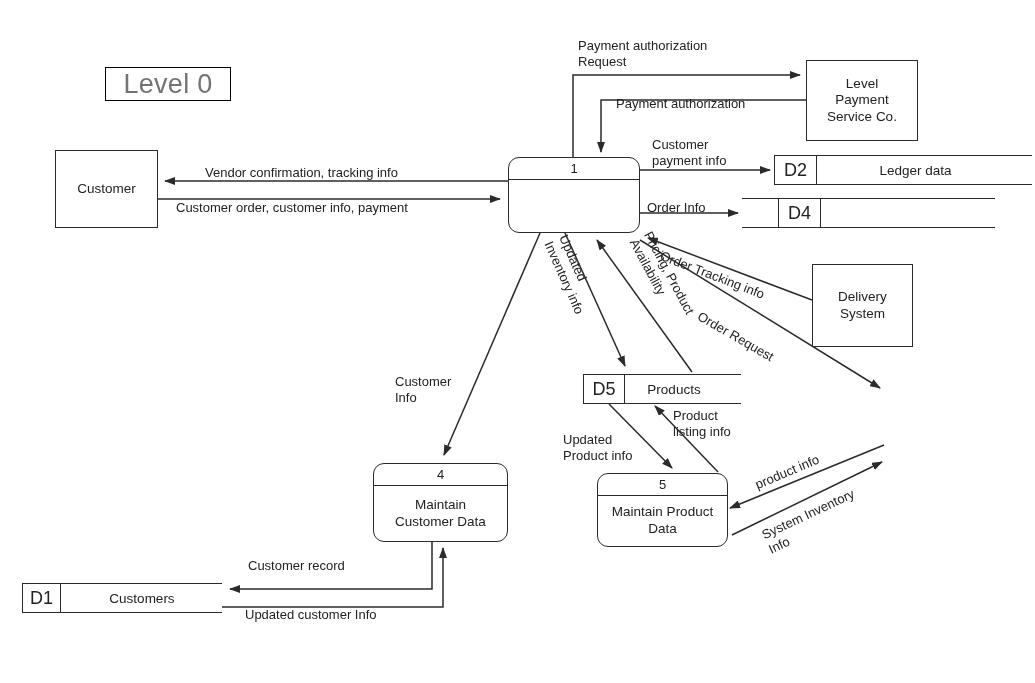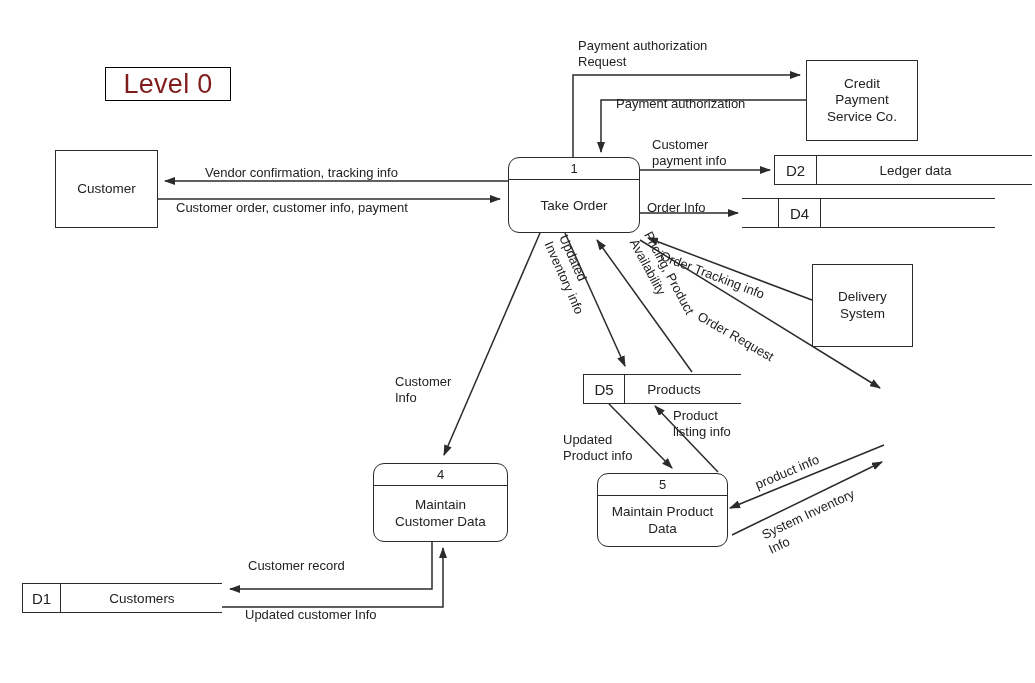"Level 0" .title-box { color: #7f1d1d -> #737373 }
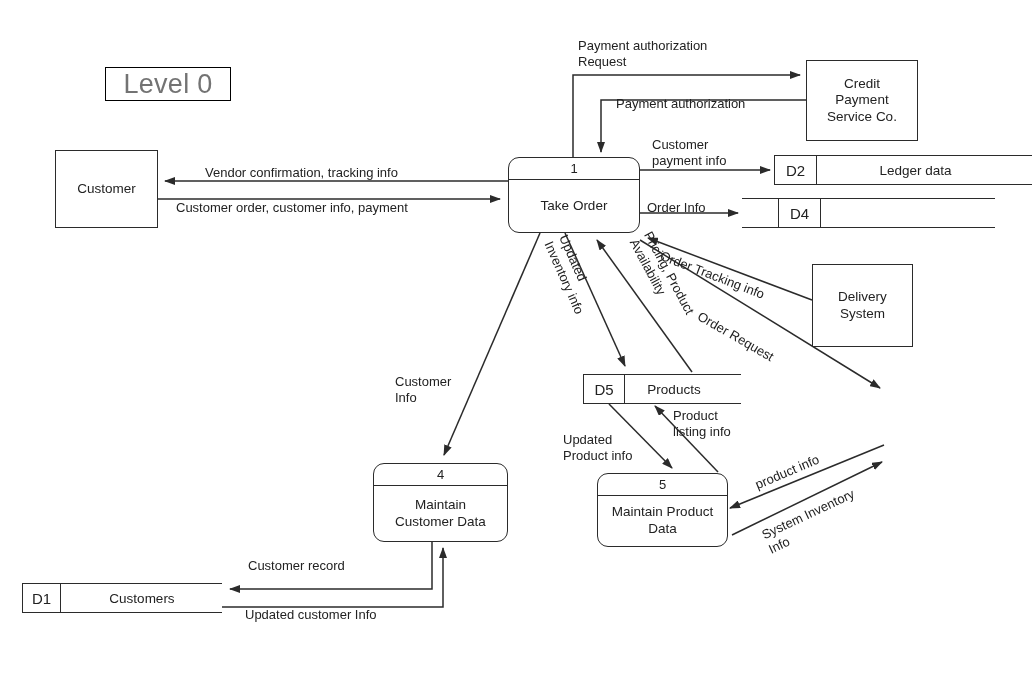"Credit" span { text: Credit -> Level }
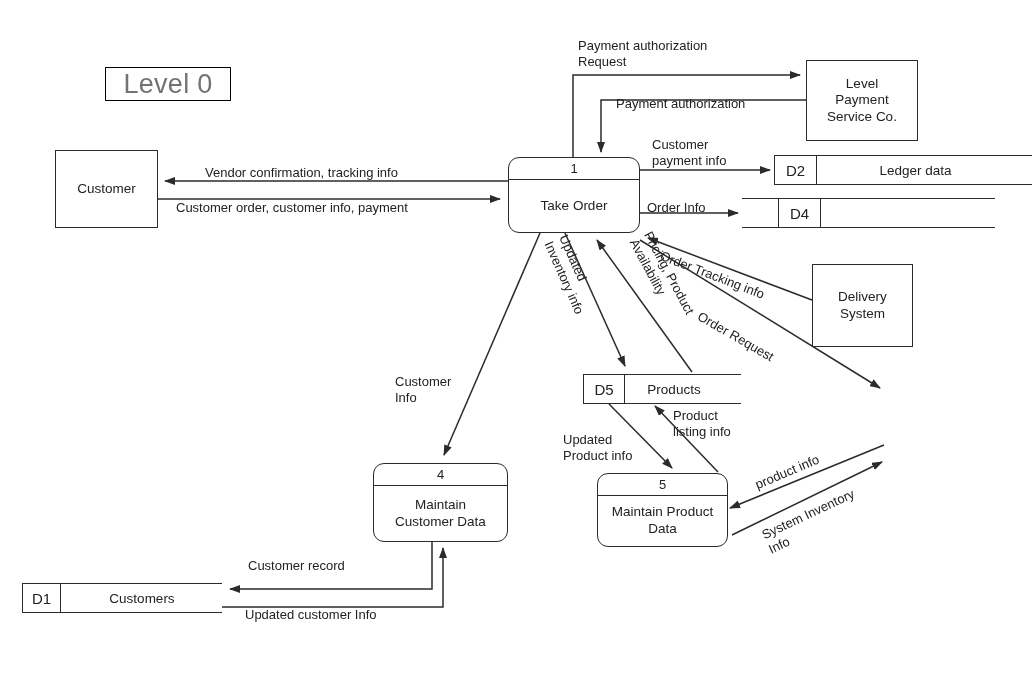"D2" .store .sid { font-size: 15px -> 18px }
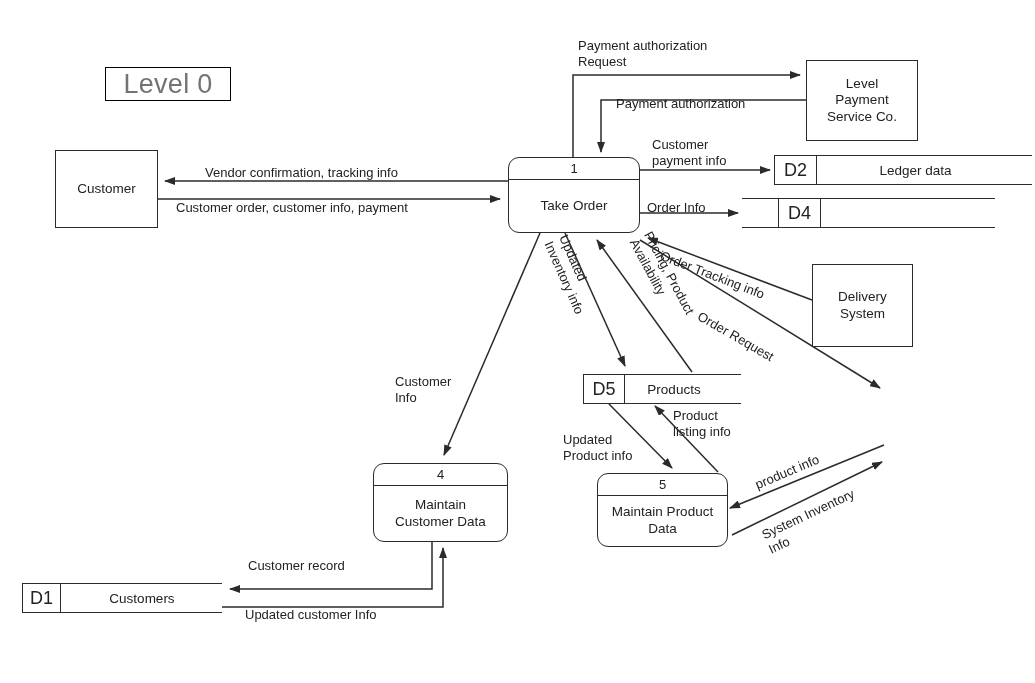"Take Order" div.pname { html: <div>Take Order</div> -> none }
